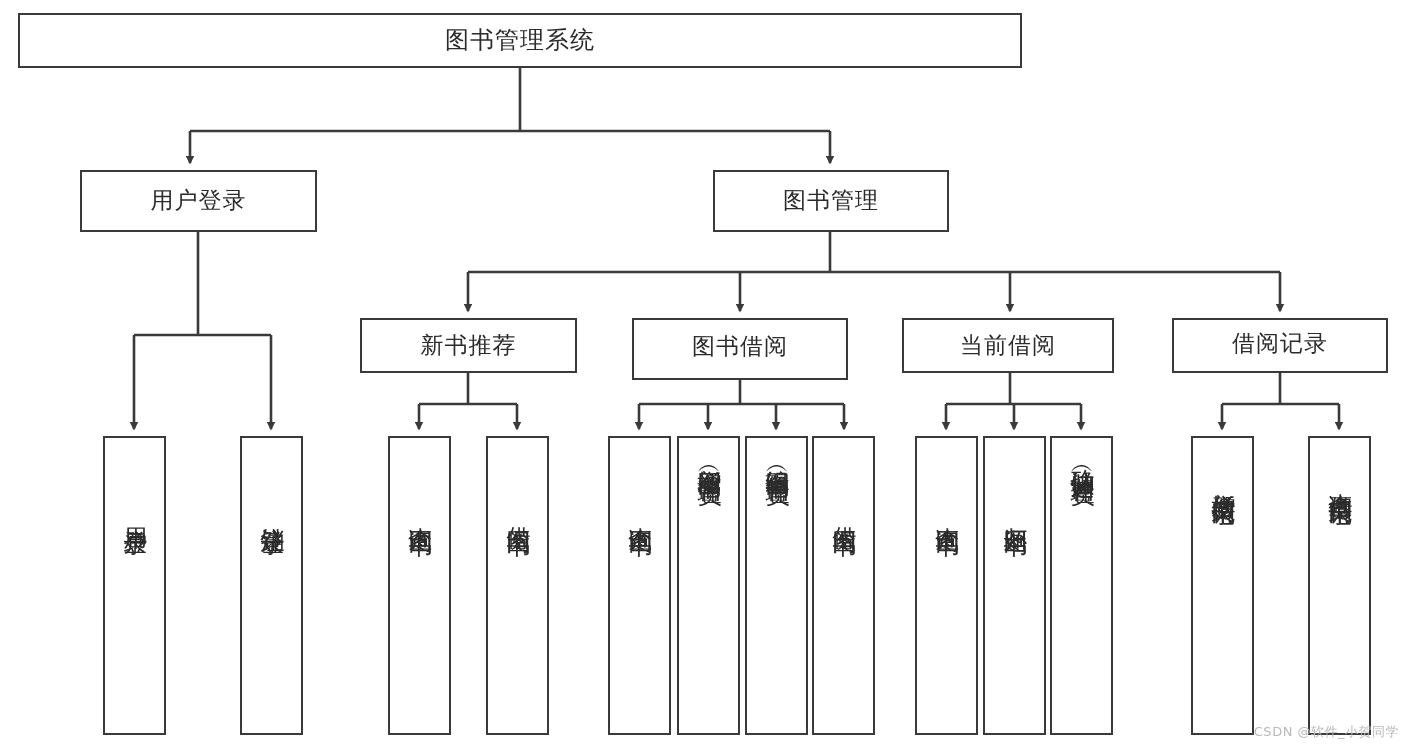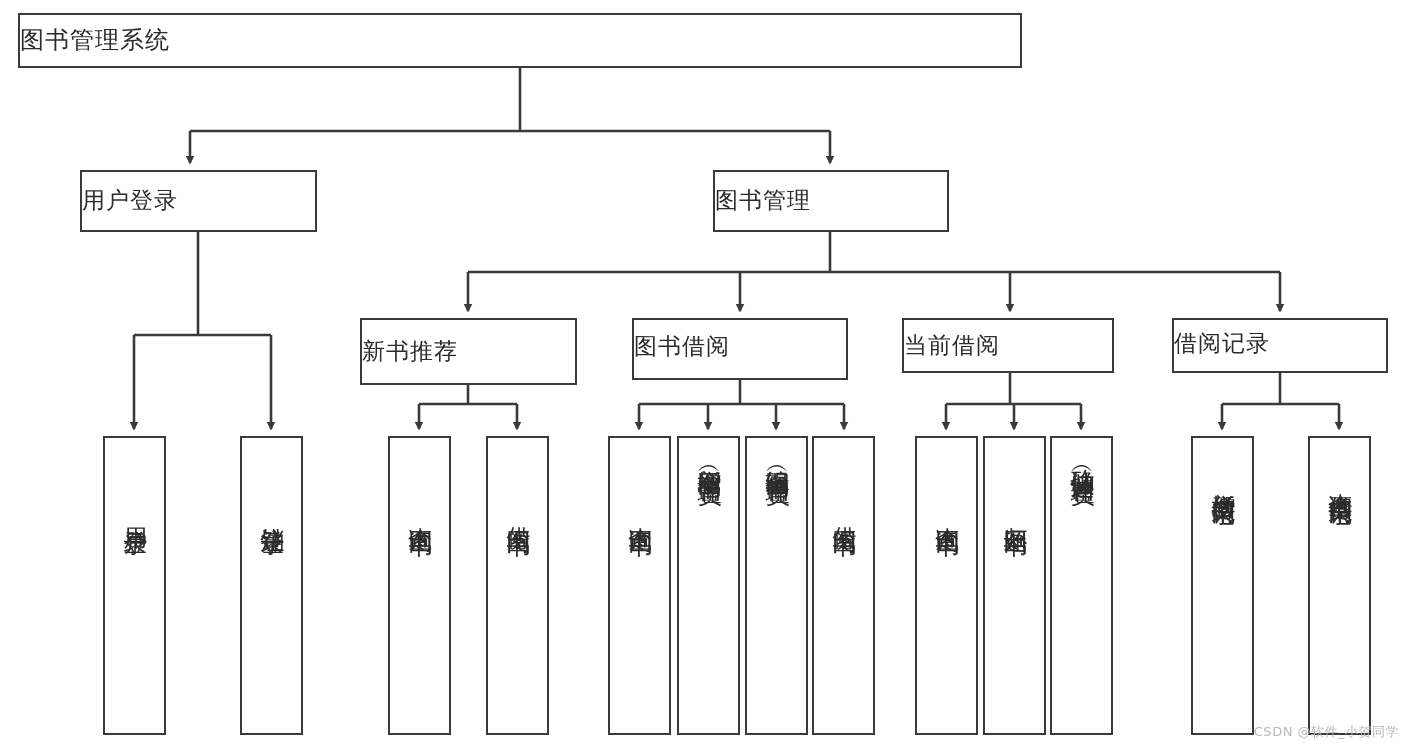"图书管理系统" .node-box { justify-content: none -> center }
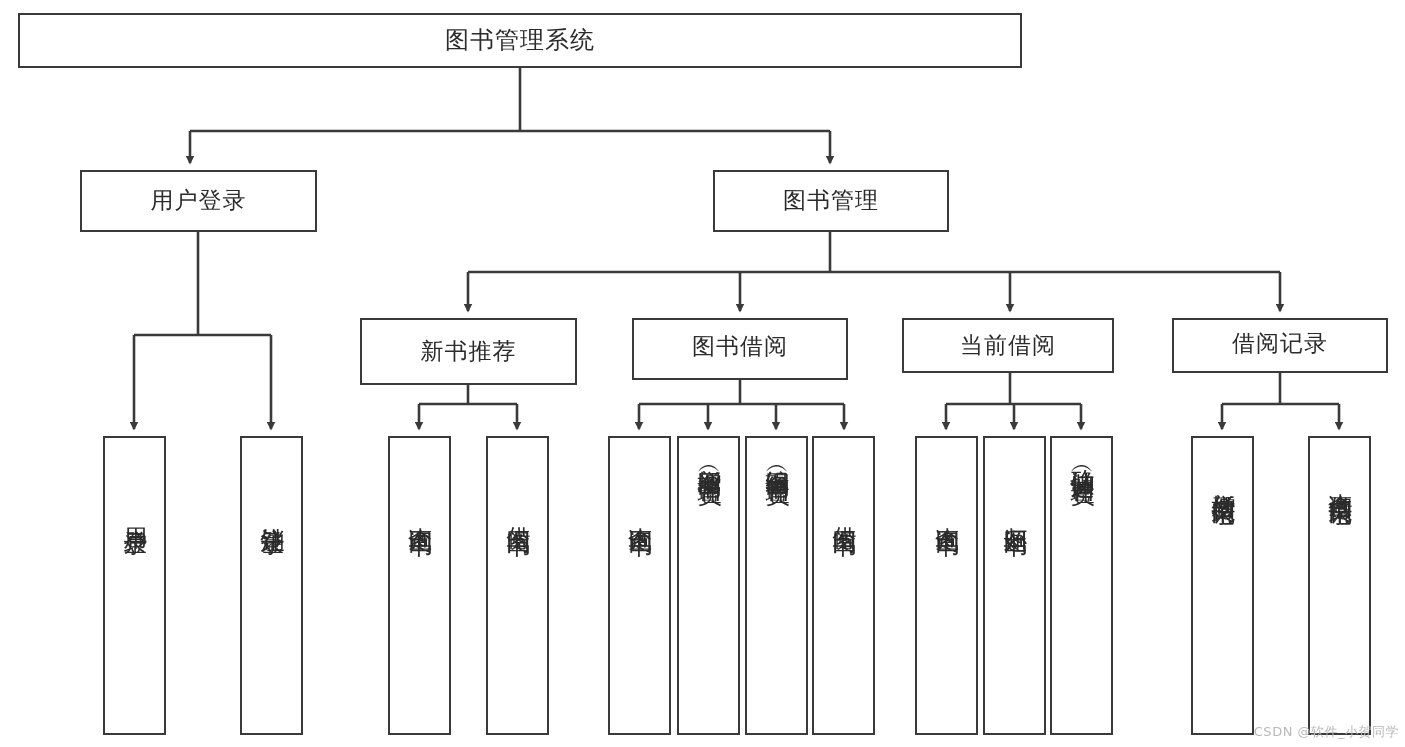"新书推荐" div.node-box { height: 67px -> 55px }
